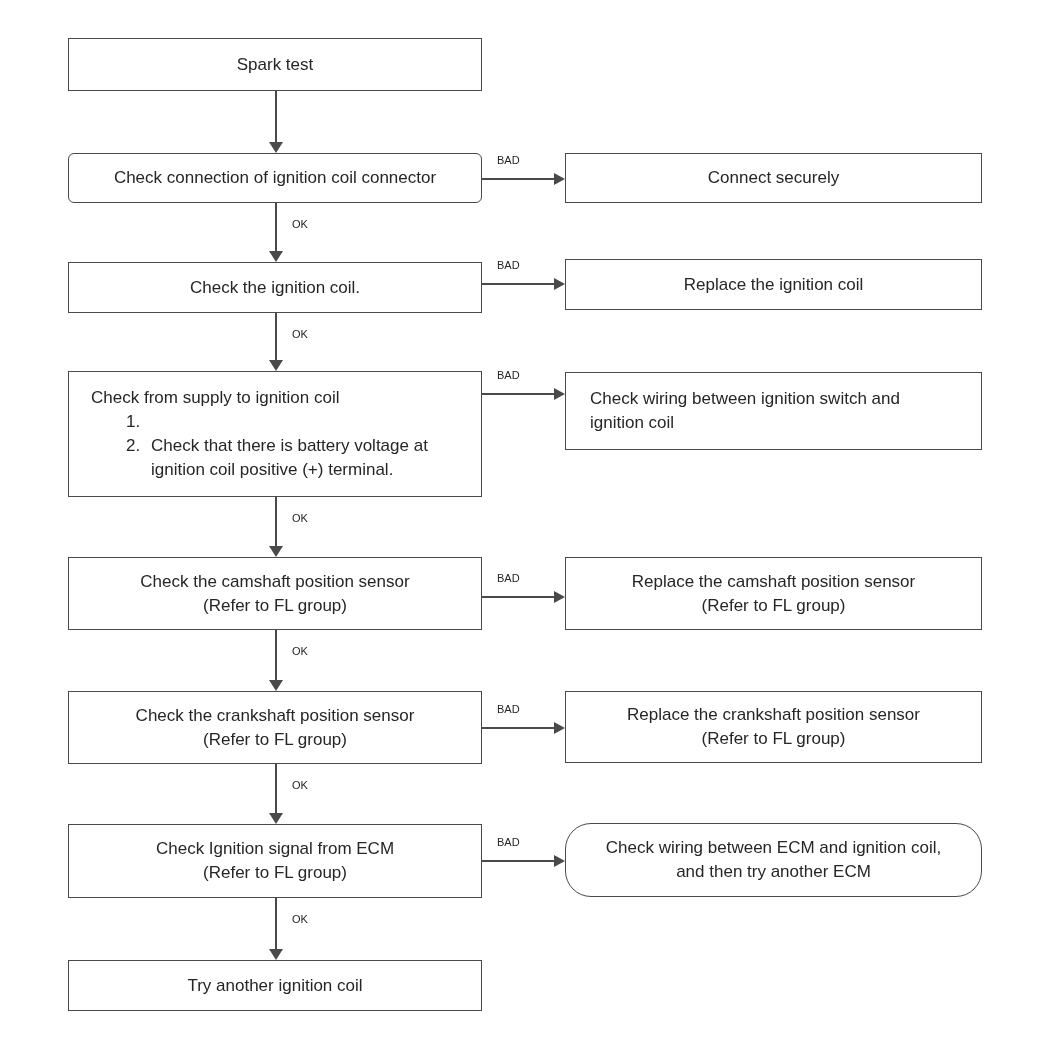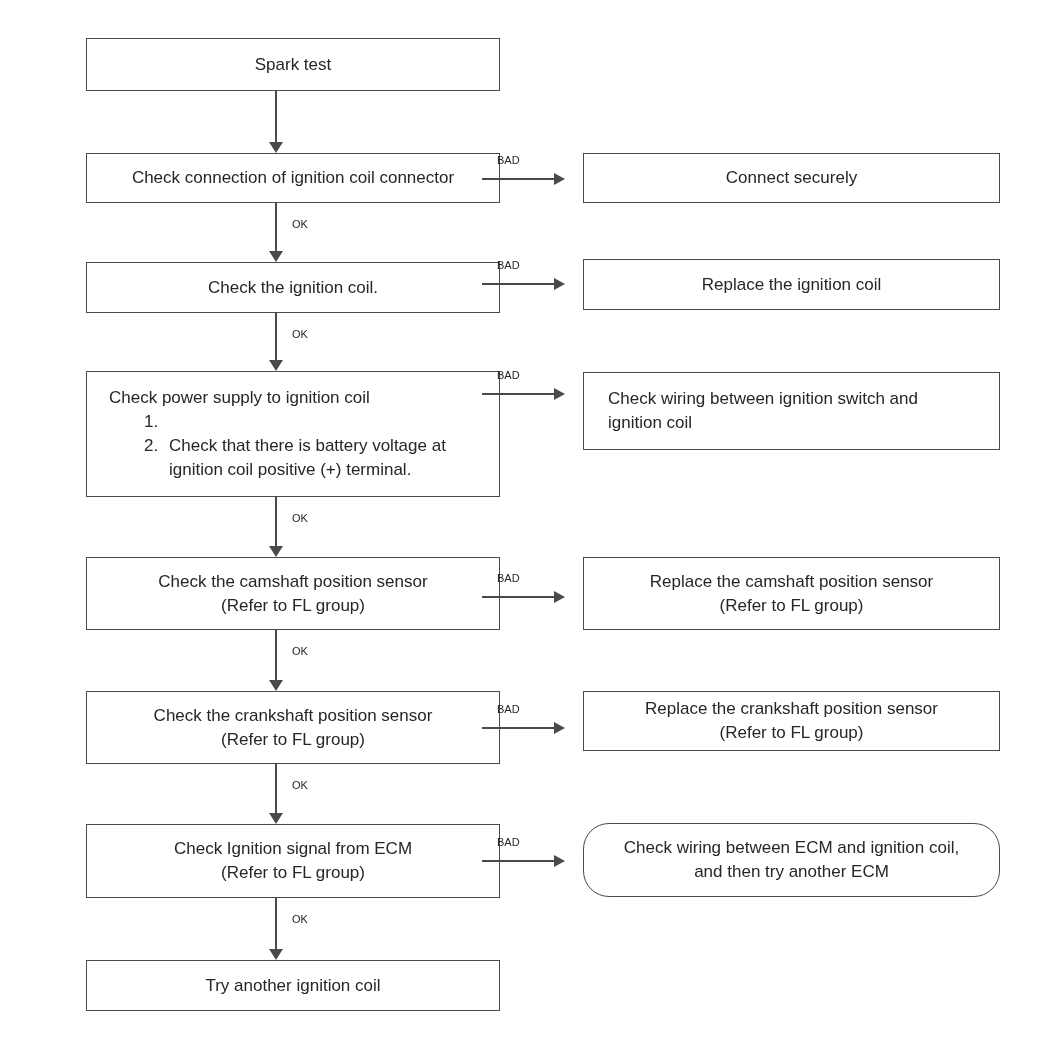"Spark test" .node { margin-left: 18px -> none }
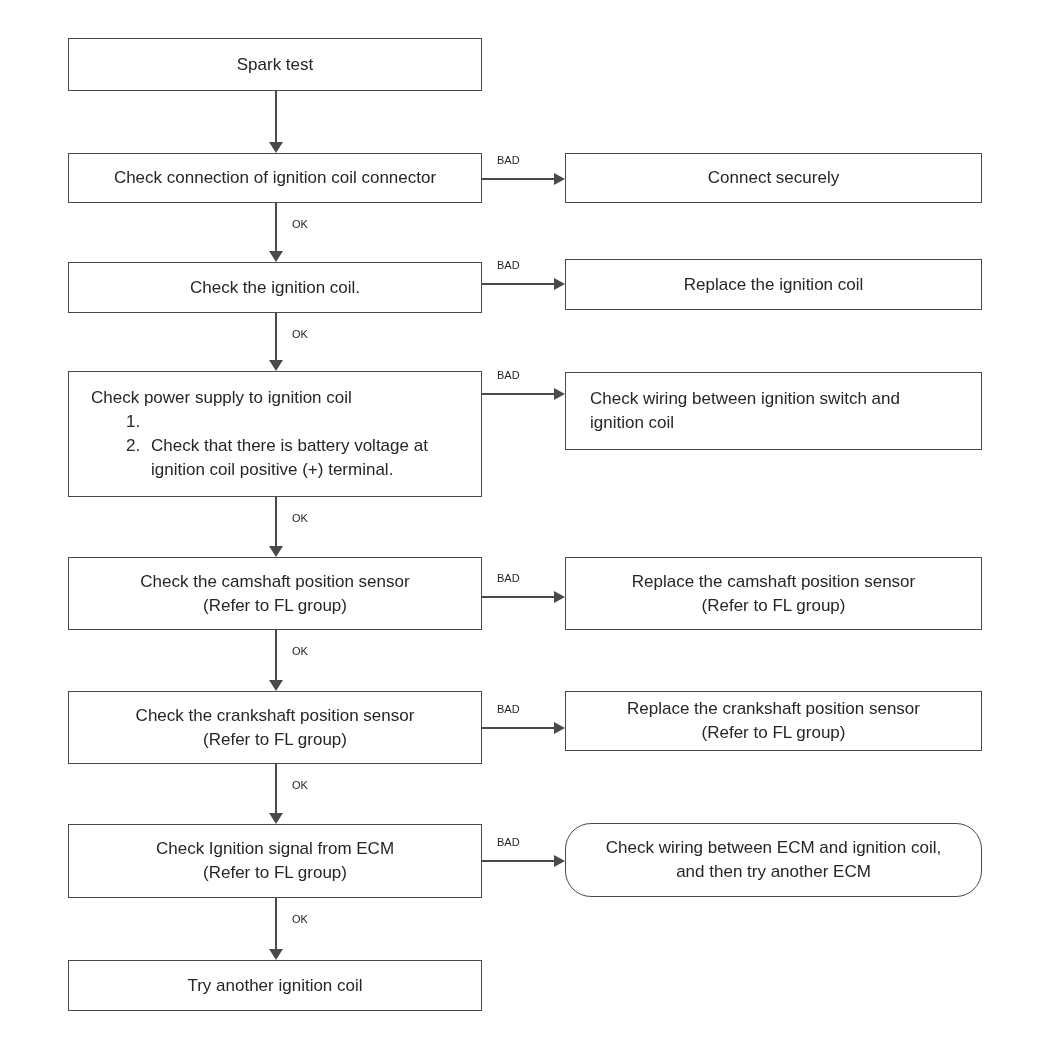"Check connection of ignition coil" #conn { border-radius: none -> 6px }
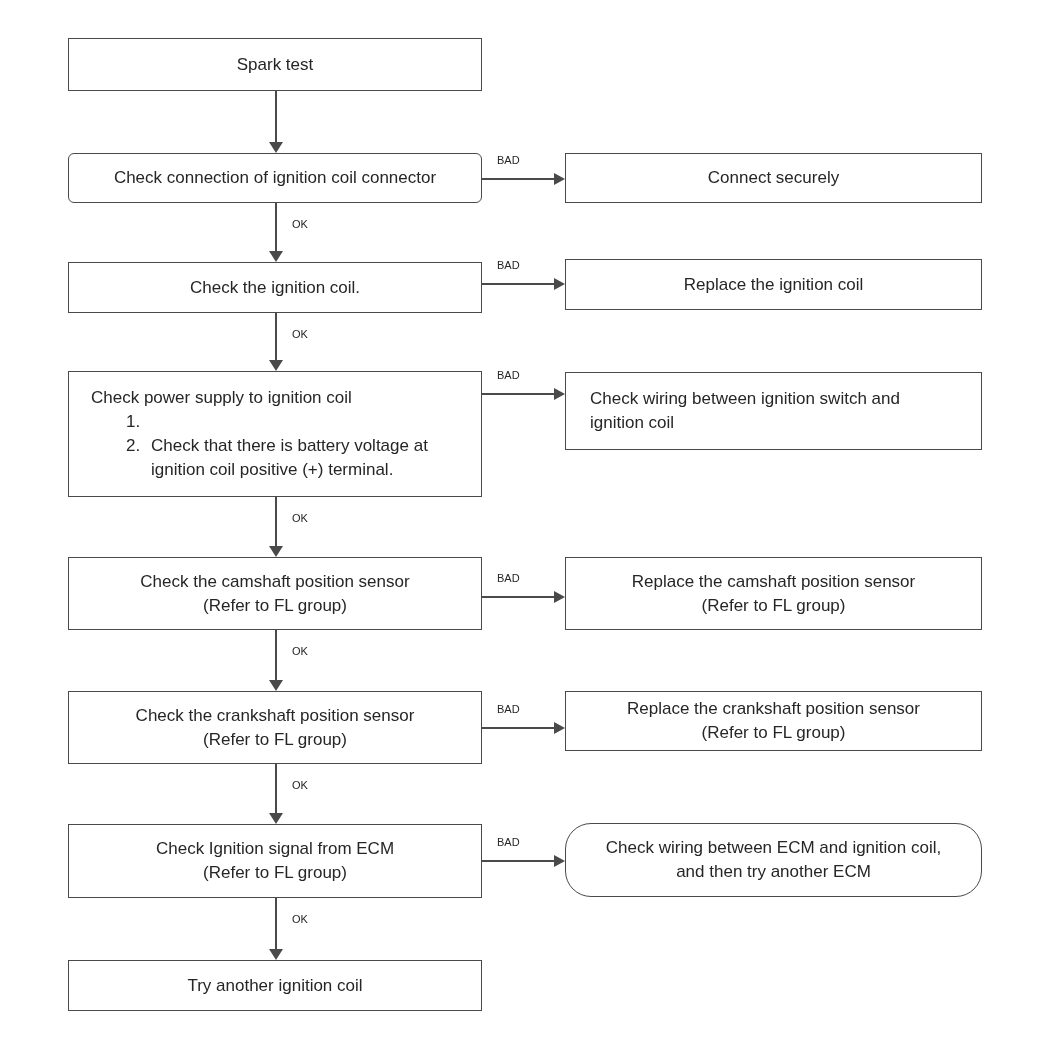"Check power supply to ignition" div.psu-title { text: power -> from }
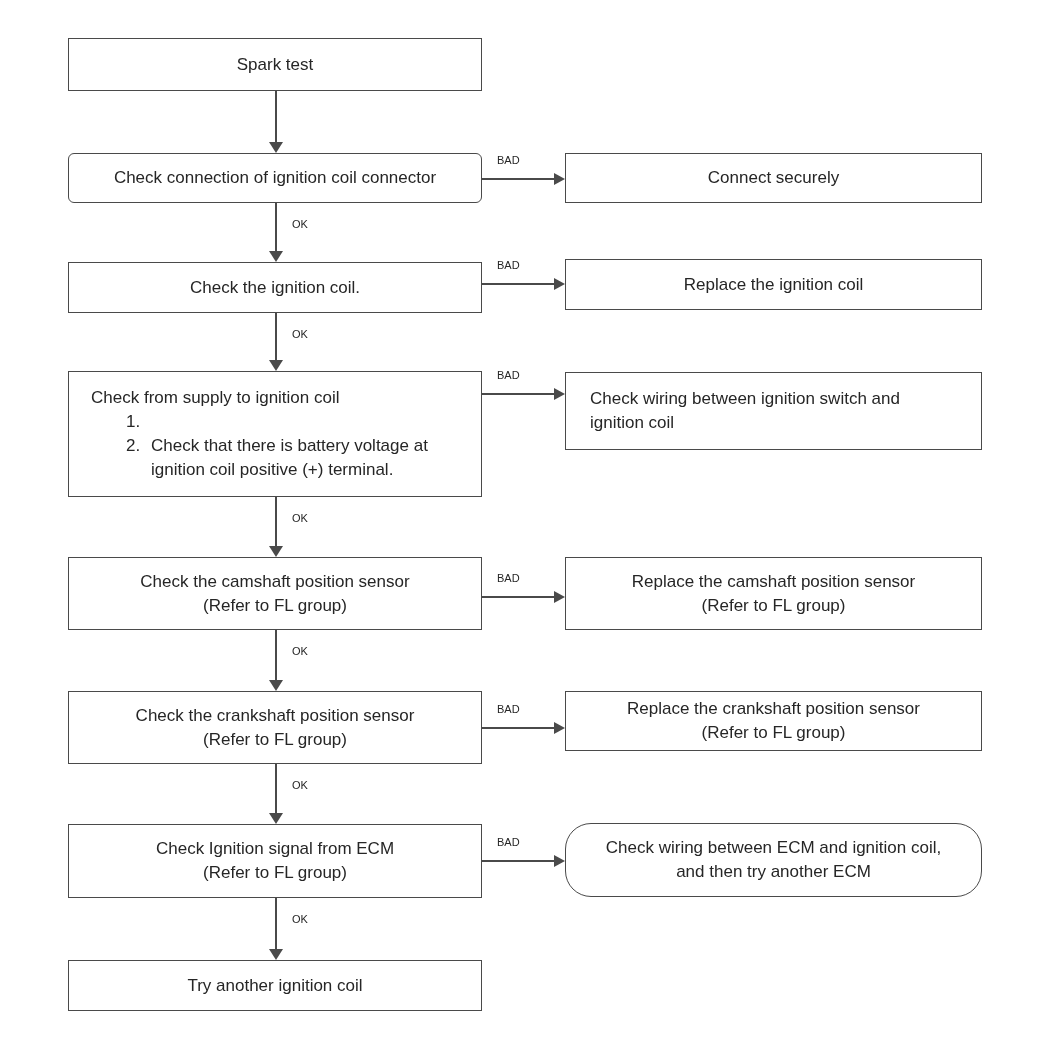"Replace the crankshaft position sensor" #replace-crank { height: 60px -> 72px }
